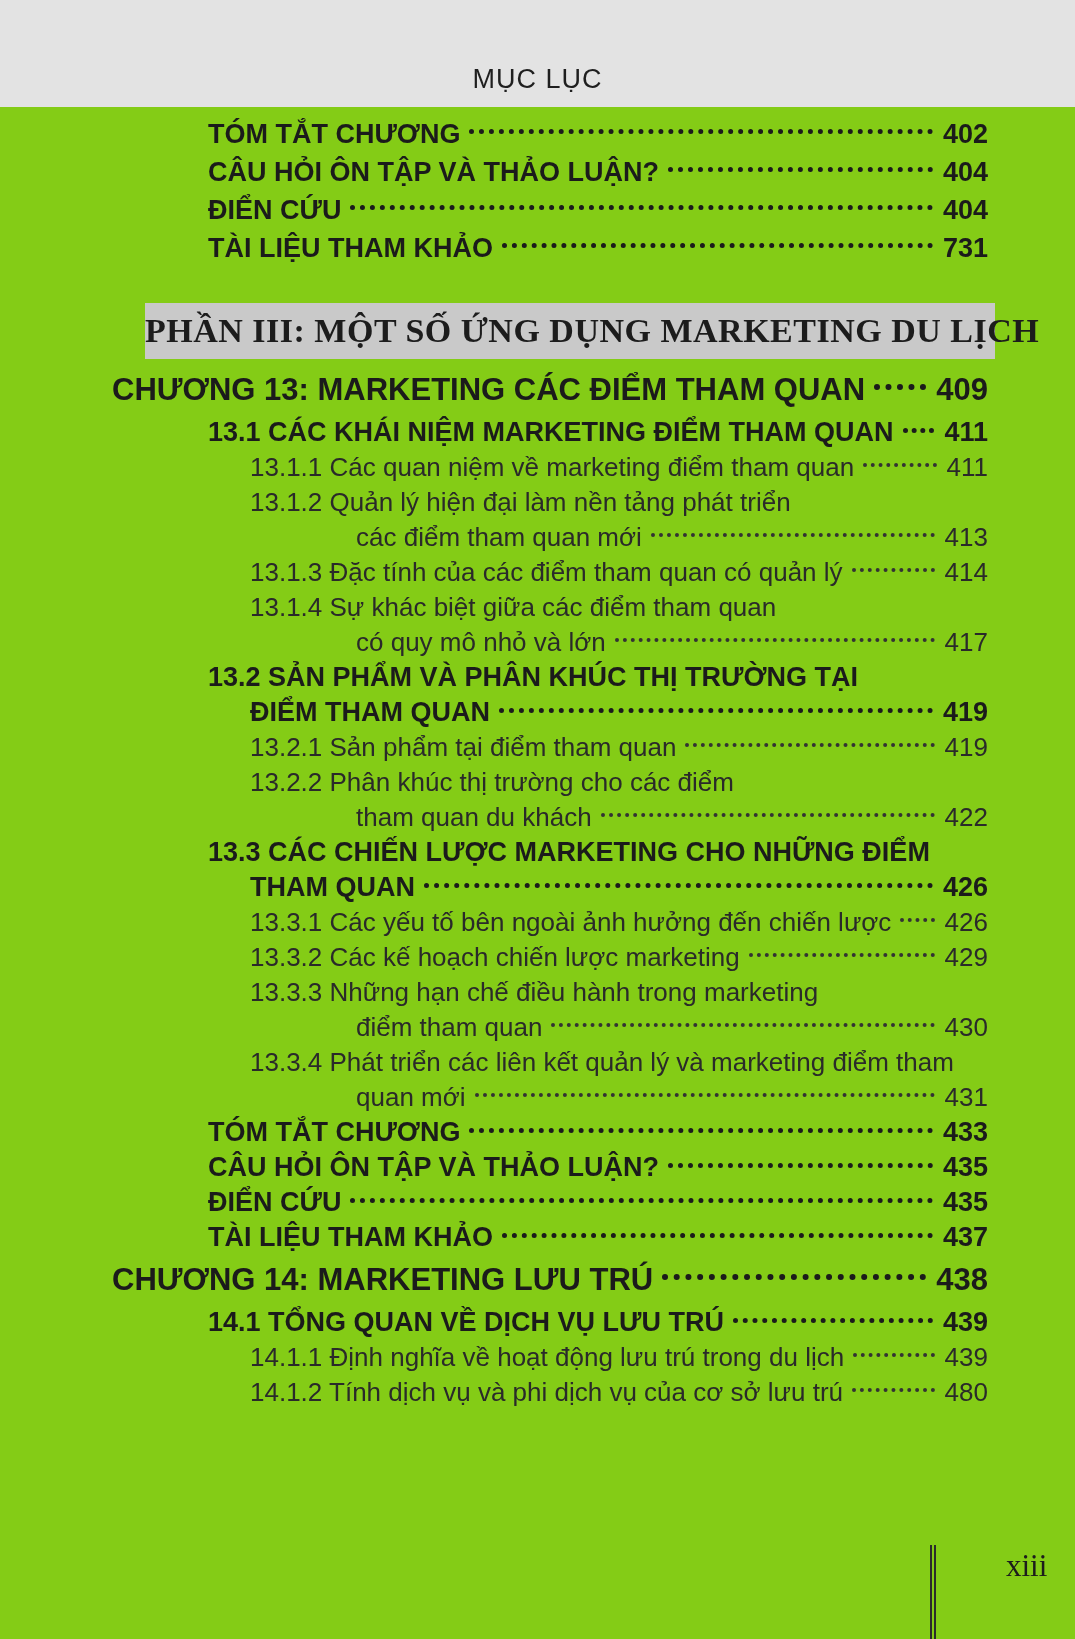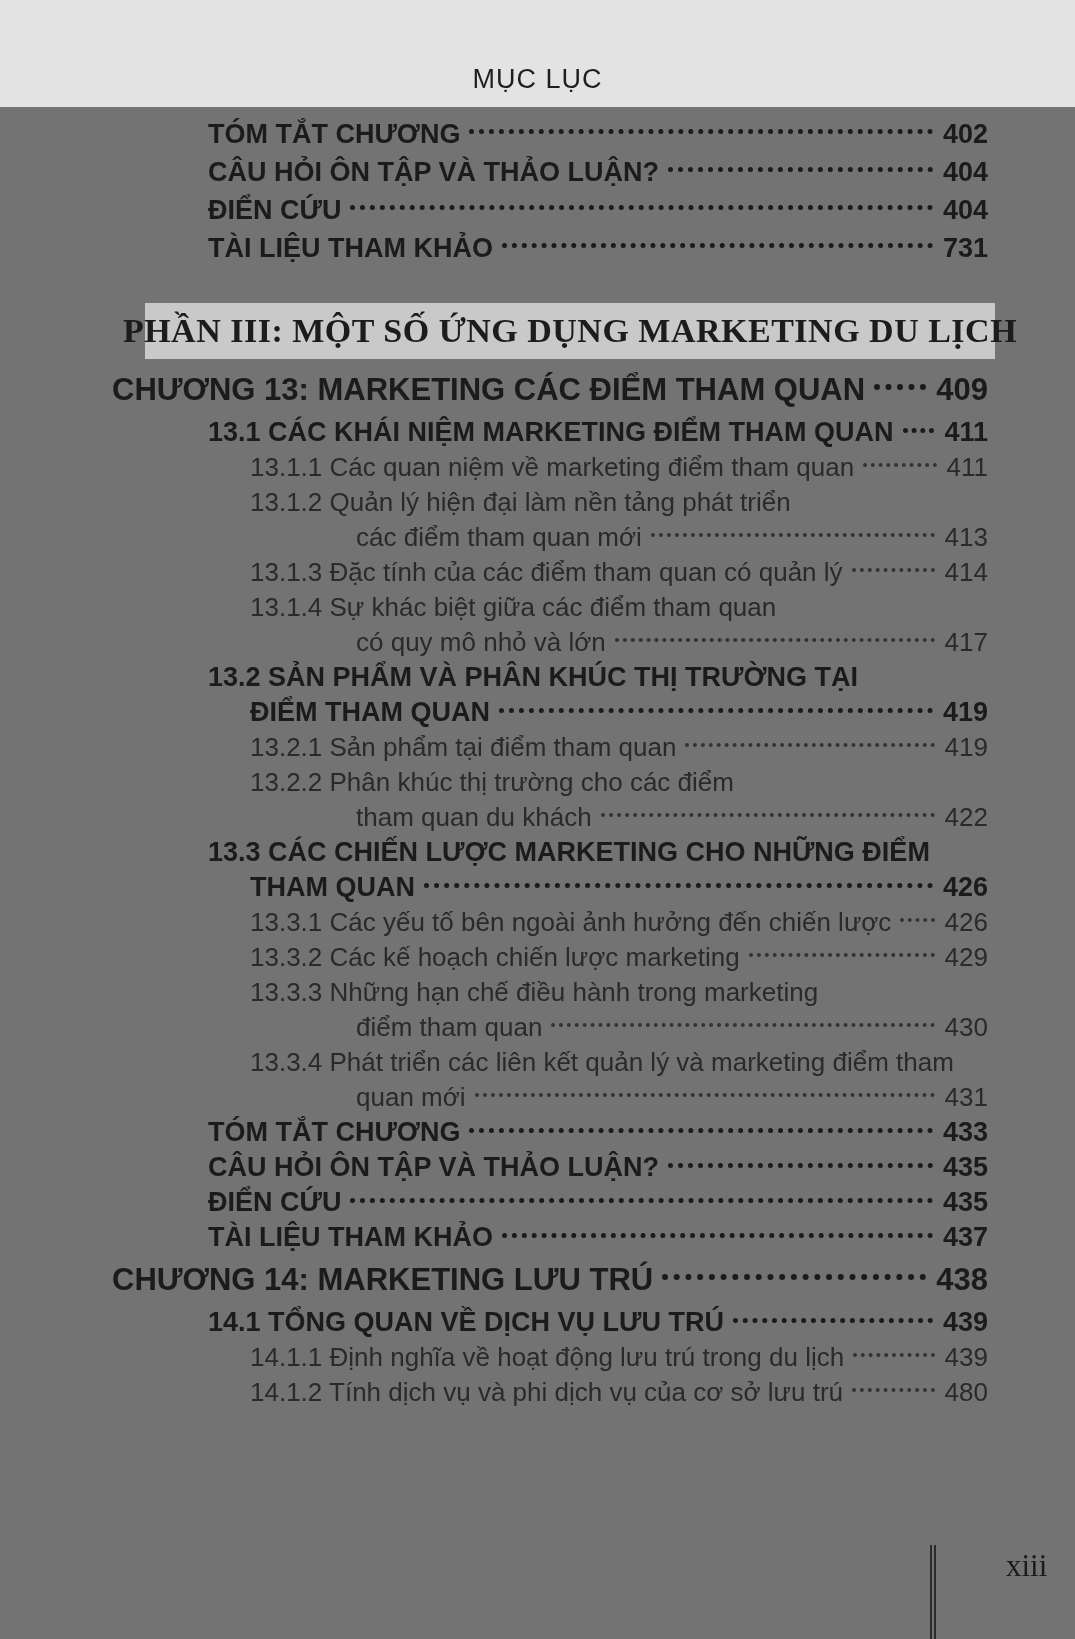"MỤC LỤC" .page { background: #737373 -> #84cc16 }
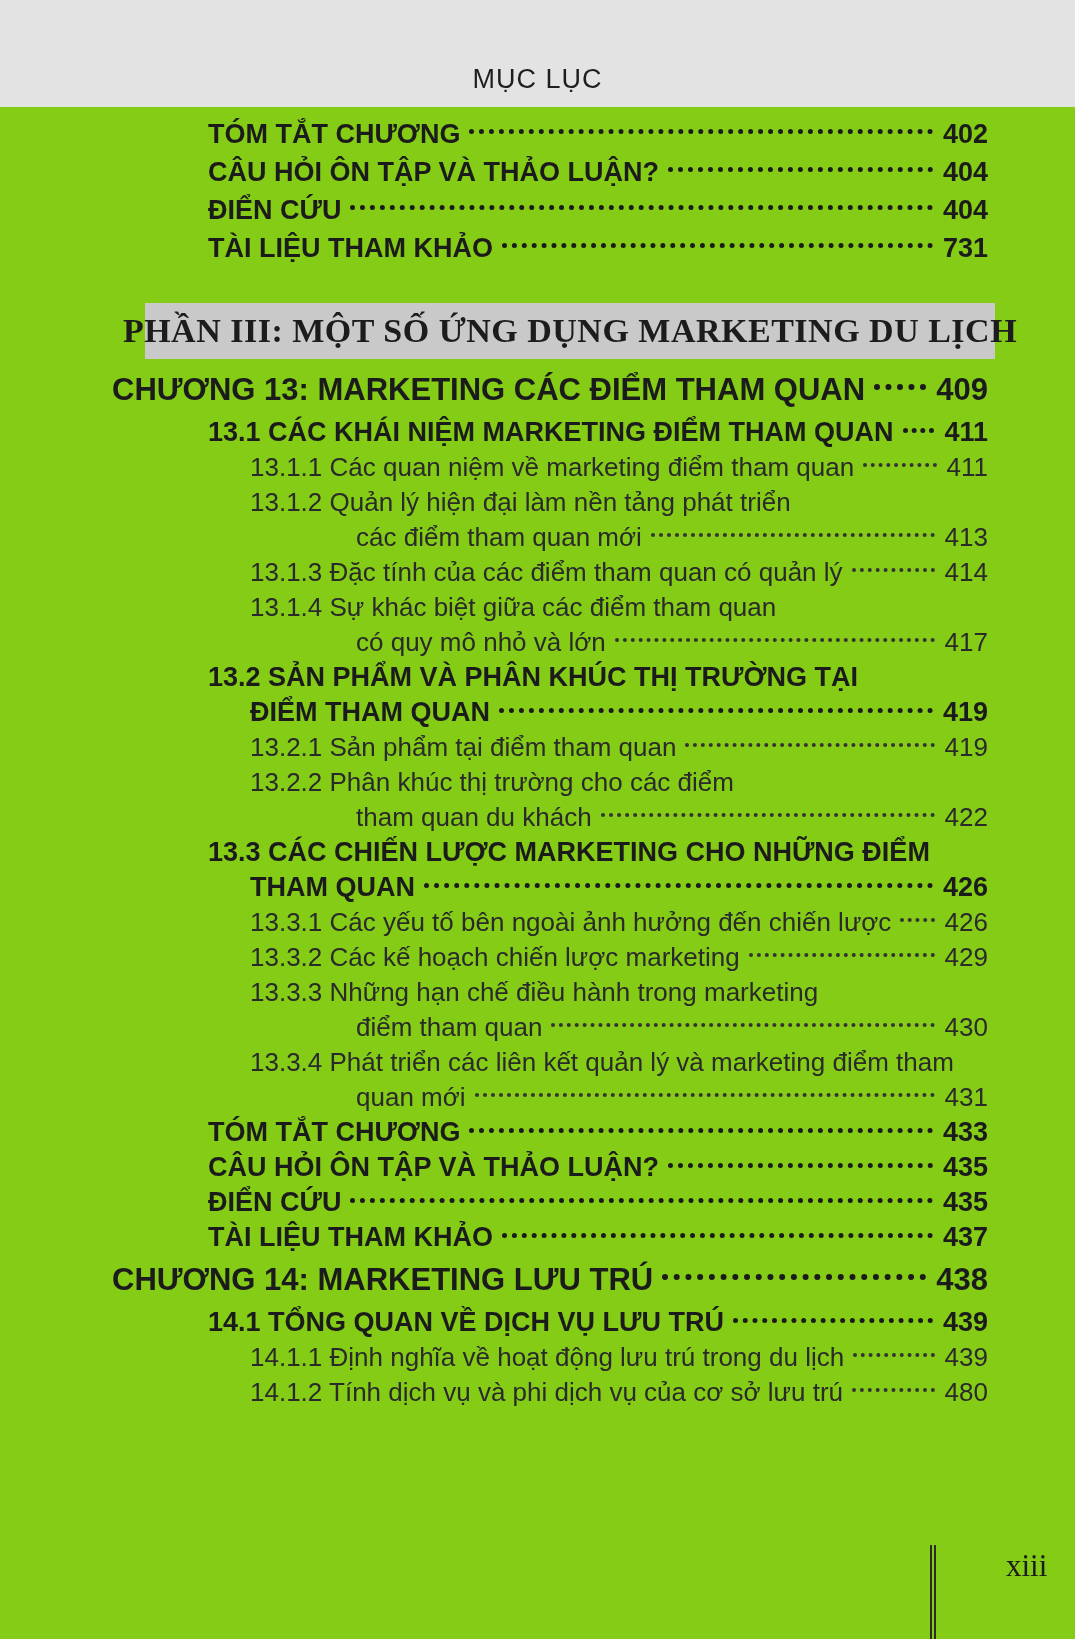"PHẦN III: MỘT SỐ ỨNG" .banner { justify-content: center -> none }
